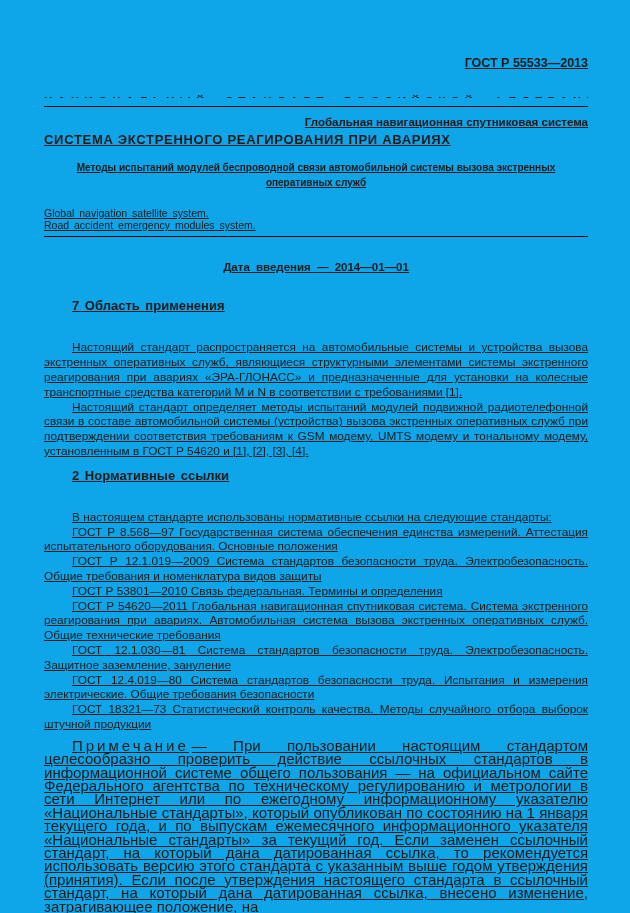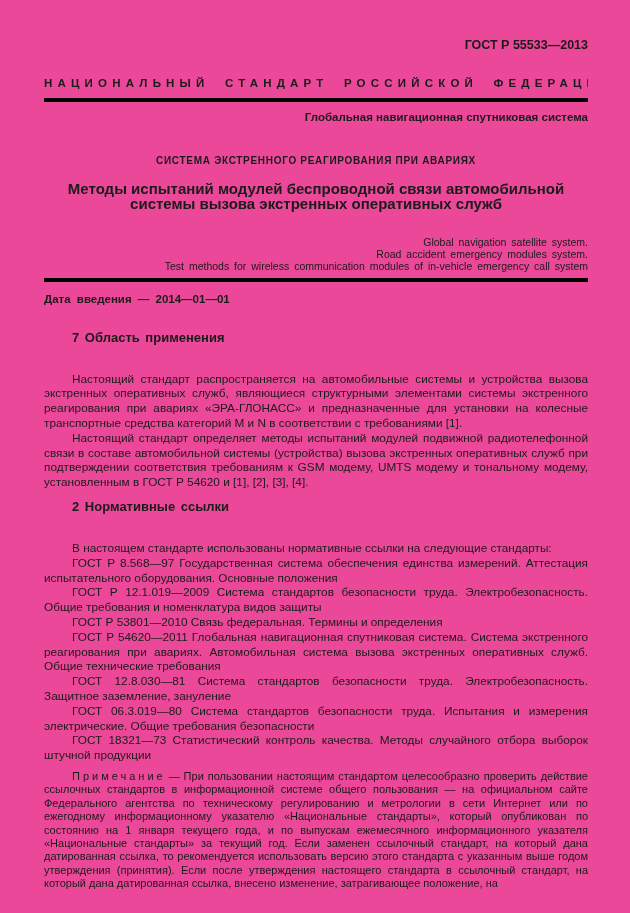"ГОСТ Р 55533—2013" .page { background: #ec4899 -> #0ea5e9; padding: 38px 42px 0 44px -> 56px 42px 0 44px; text-decoration: none -> underline }
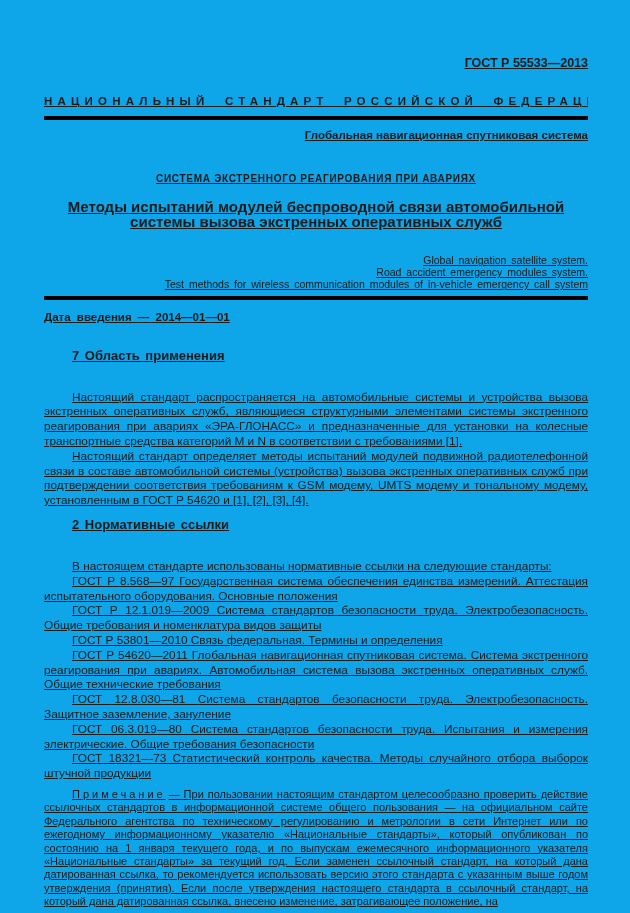"СИСТЕМА ЭКСТРЕННОГО РЕАГИРОВАНИЯ ПРИ" .main-title { font-size: 10px -> 13px; margin-top: 30px -> 4px; text-align: center -> none }
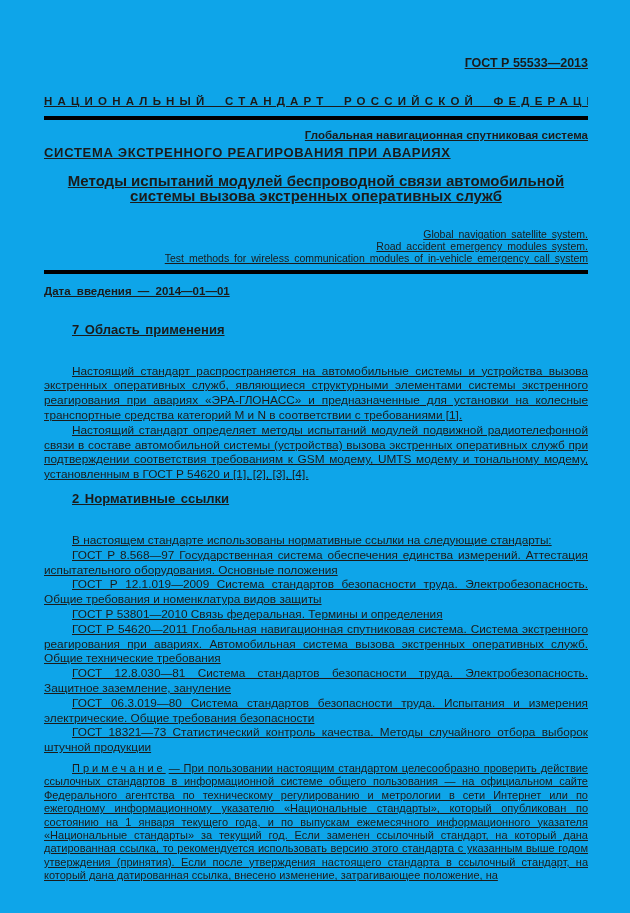"Методы испытаний модулей беспроводной" .subtitle { font-size: 15px -> 10px; margin: 13px auto 16px -> 13px auto 8px }
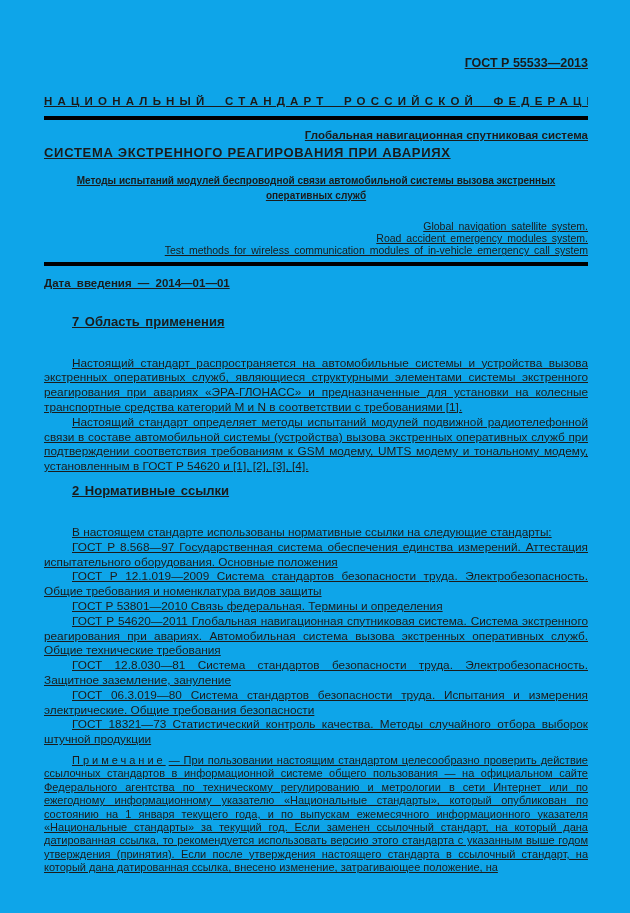"Global navigation satellite system." .title-en { text-align: right -> left }
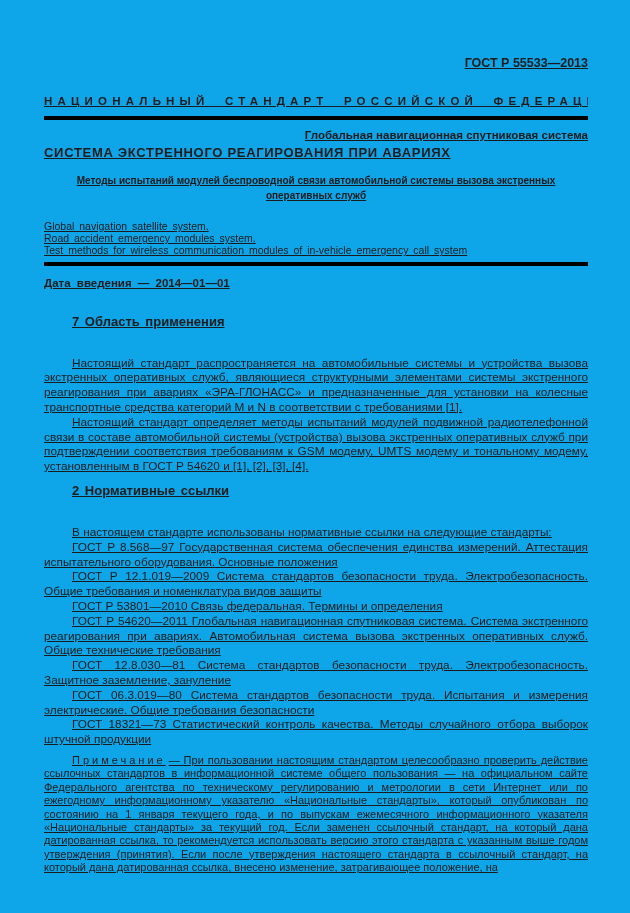"Test methods for wireless communication" div { html: <div>Test methods for wireless communication modules of in-vehicle emergency call system</div> -> none }
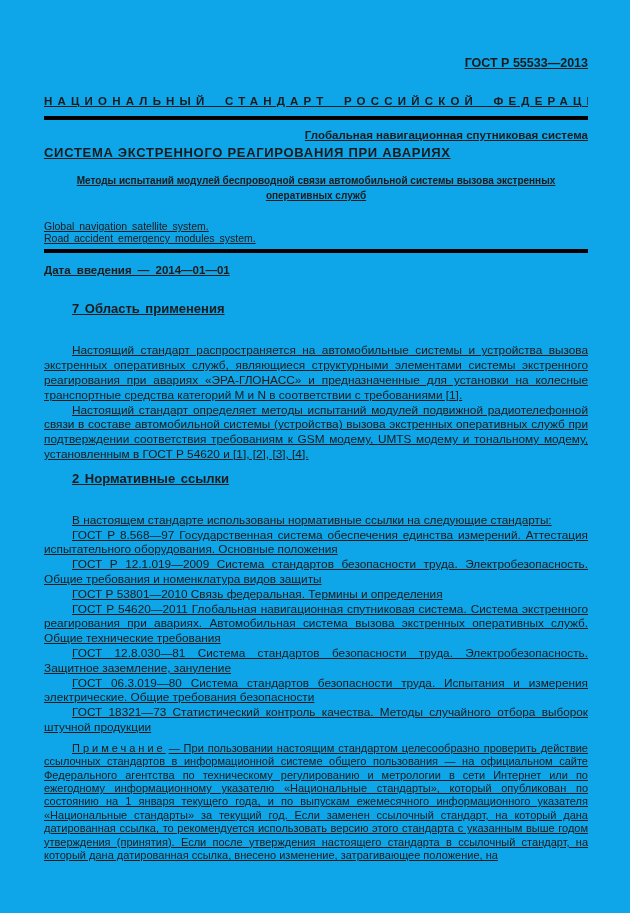"Дата введения — 2014—01—01" .intro-date { margin-top: 11px -> 24px; text-align: left -> center }
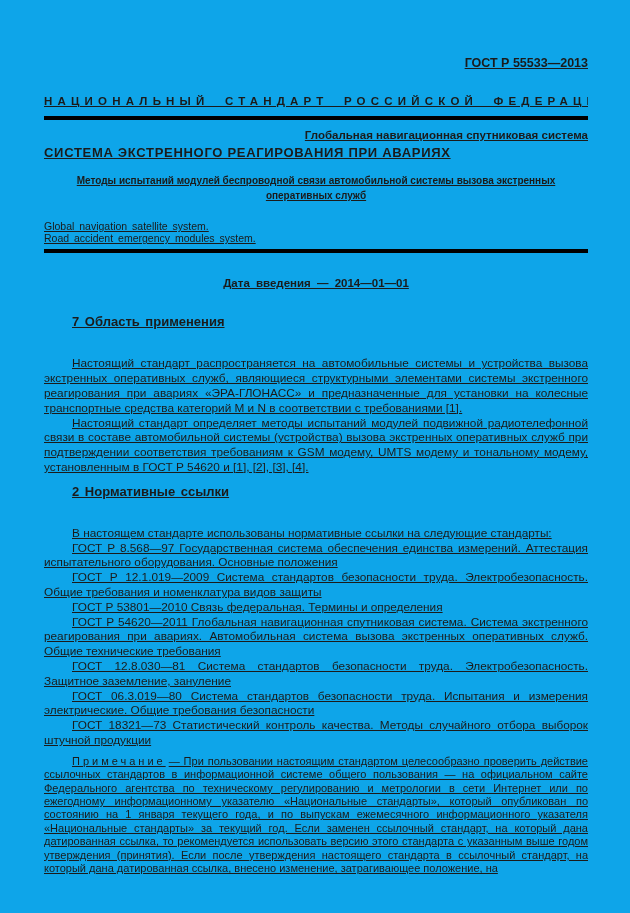"ГОСТ 12.8.030—81 Система стандартов" p.body-text { text: 12.8.030 -> 12.1.030 }
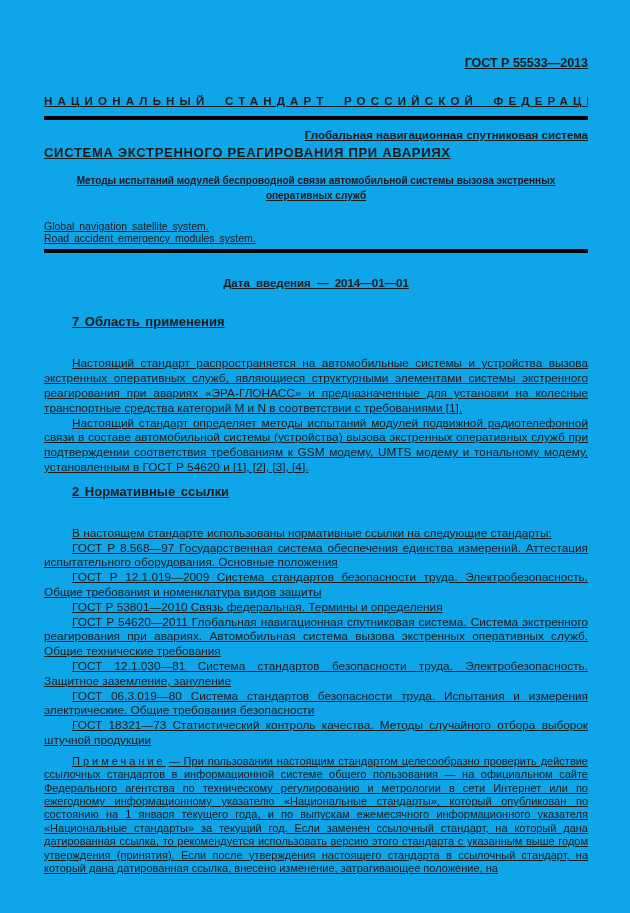"ГОСТ 06.3.019—80 Система стандартов" p.body-text { text: 06.3.019 -> 12.4.019 }
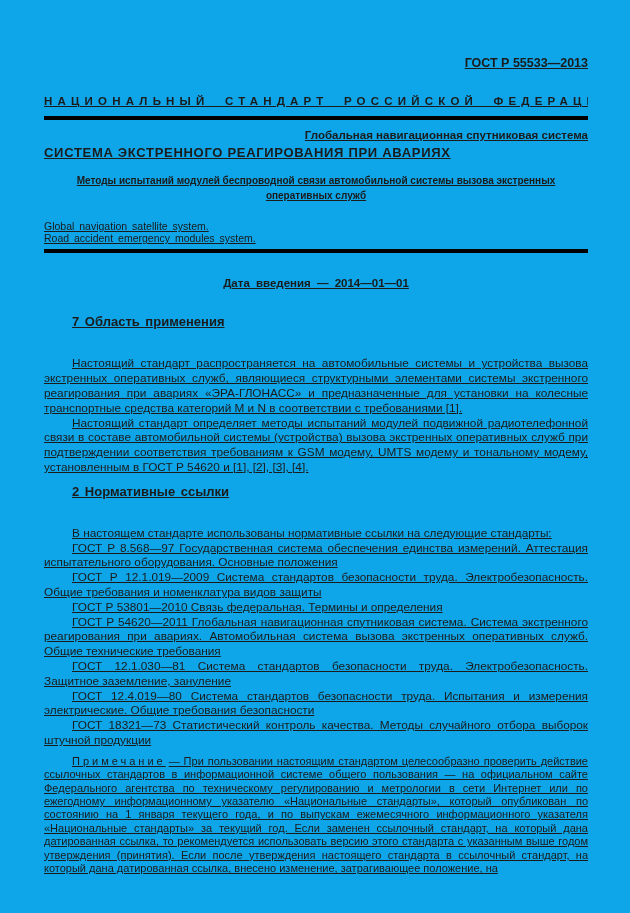"Примечание — При пользовании настоящим" .note { font-size: 11px -> 15px }
